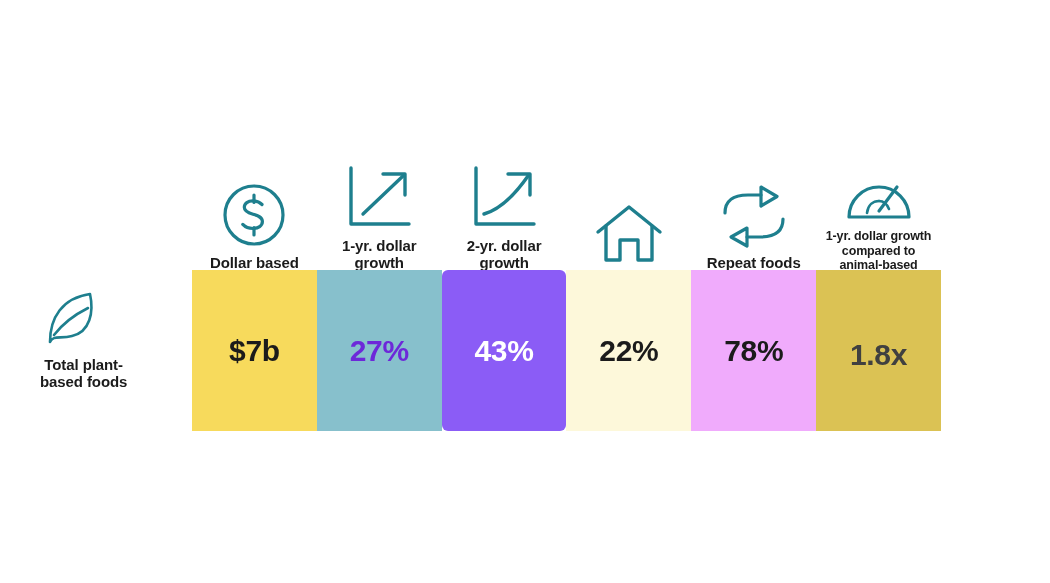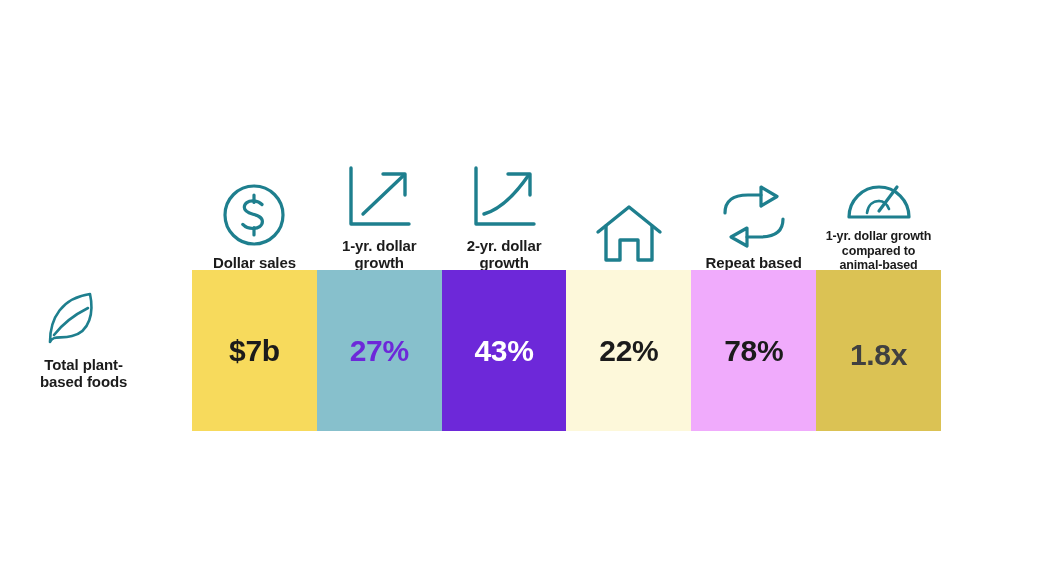"Dollar sales" div.header-label { text: sales -> based }
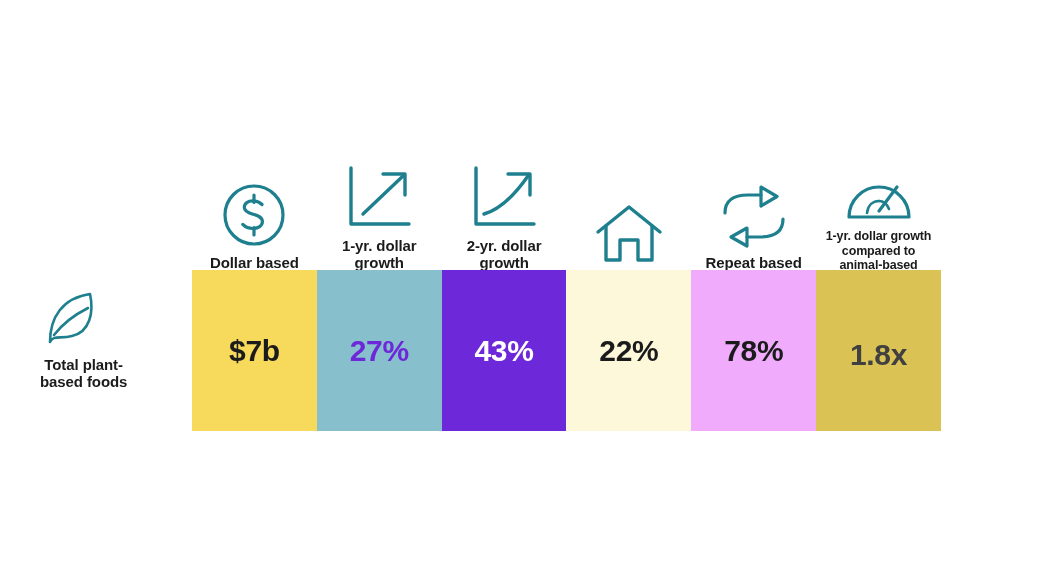"Repeat based" div.header-label { text: based -> foods }
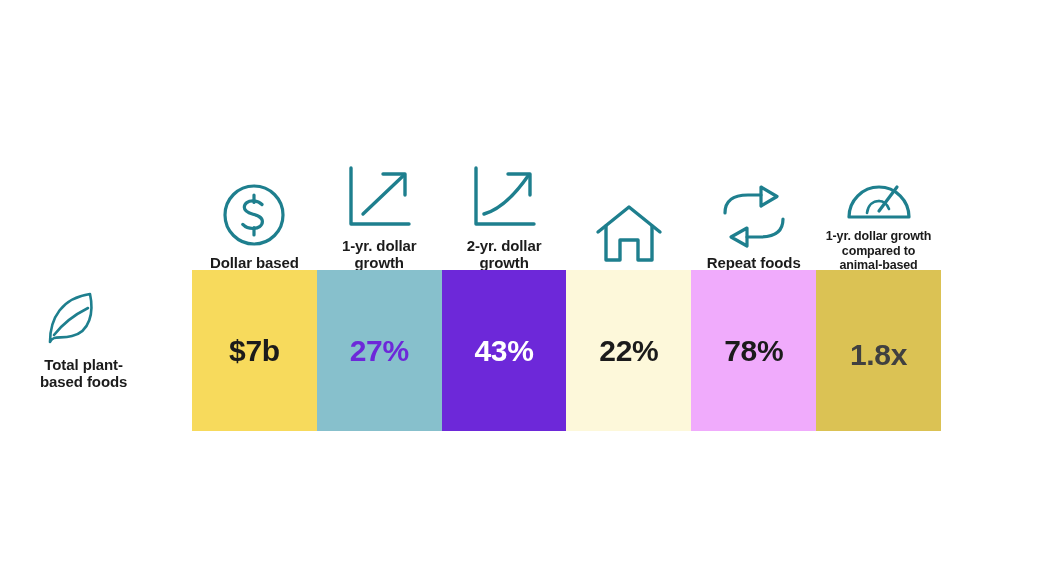"43%" div.data-cell { background-color: #6d28d9 -> #8b5cf6; border-radius: none -> 6px }
